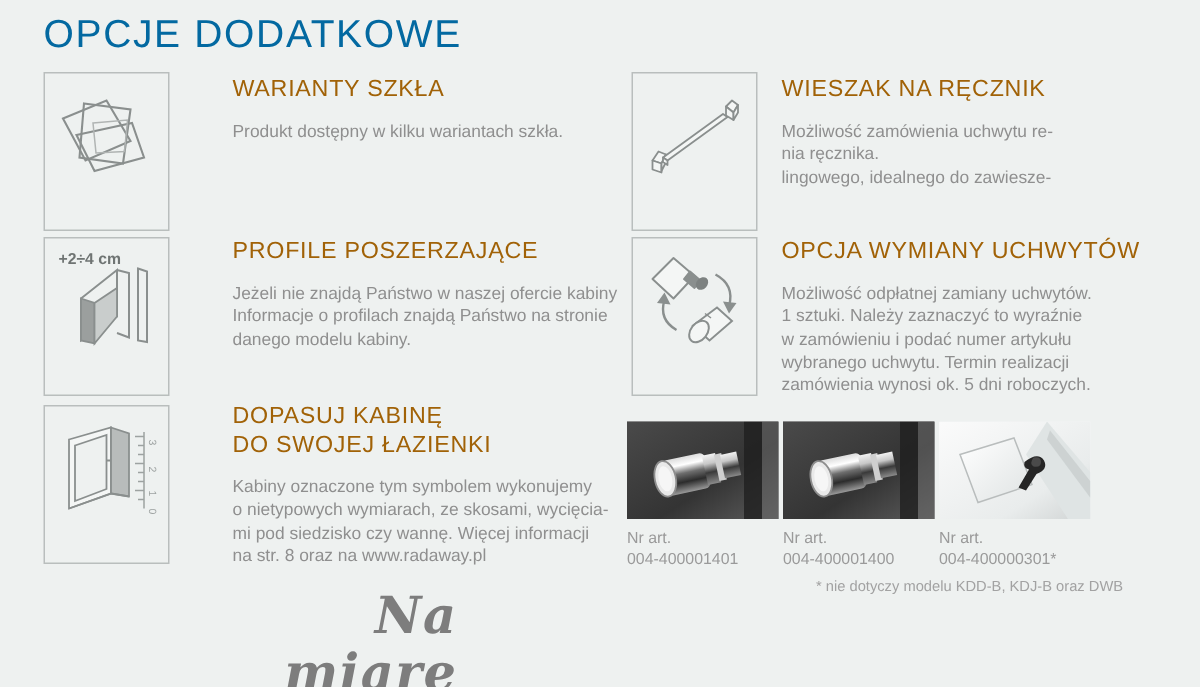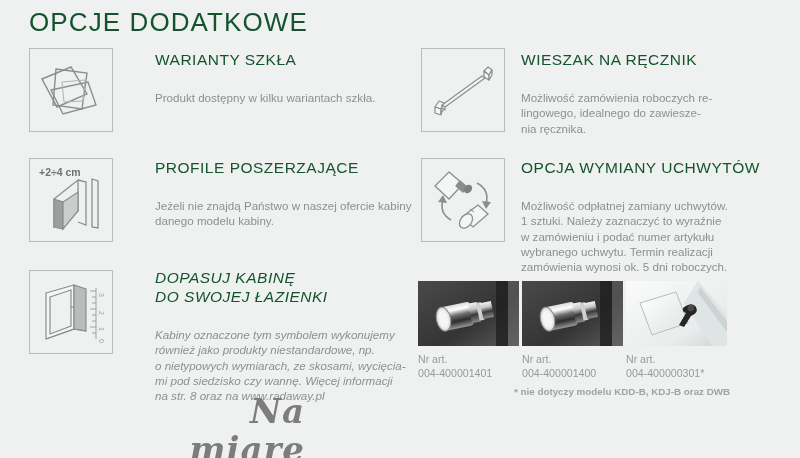"OPCJE DODATKOWE" .page-title { color: #14532d -> #0369a1 }
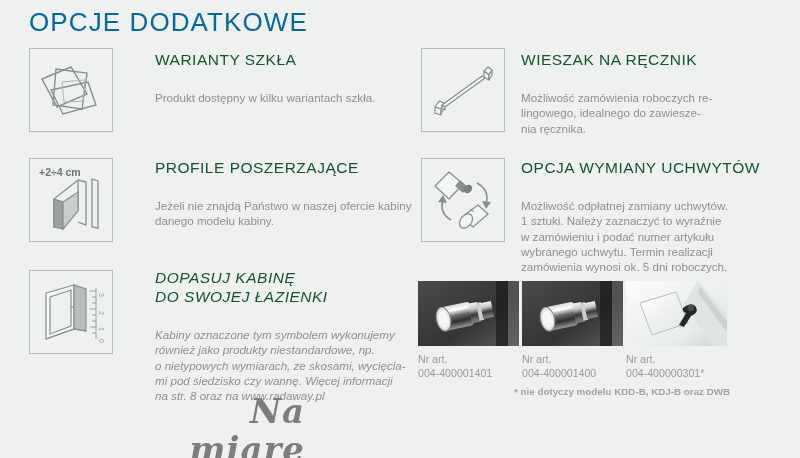"WARIANTY SZKŁA" .feature-head { color: #14532d -> #a16207 }
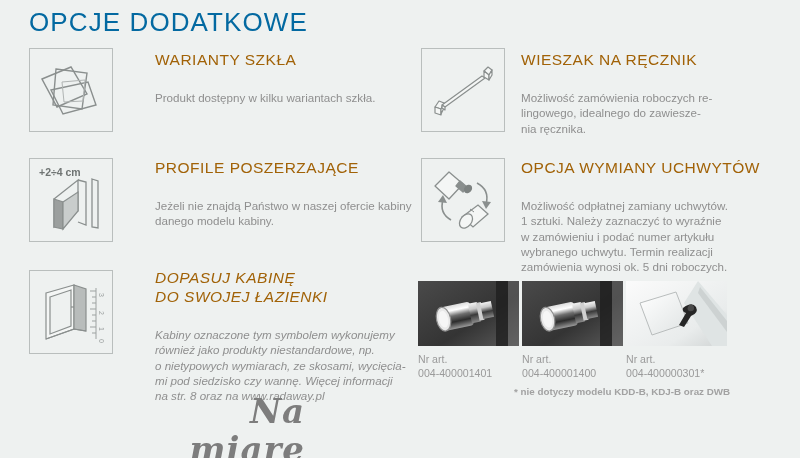"Produkt dostępny w kilku wariantach" .feature-body { margin-top: 21px -> 11px }
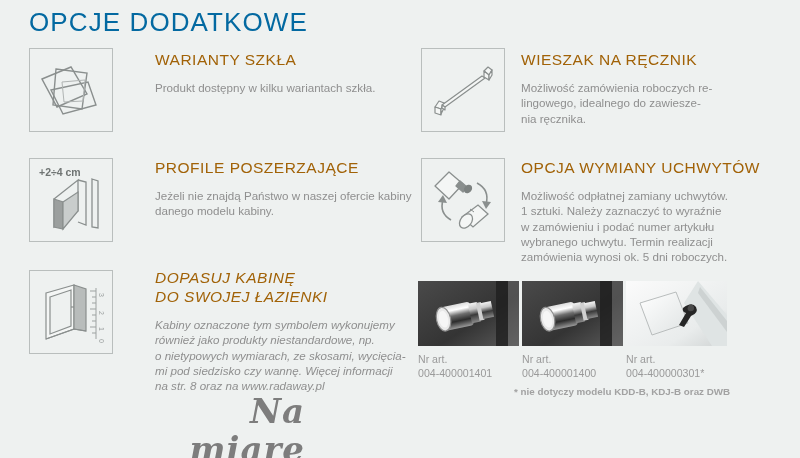"Możliwość zamówienia roboczych re-" div { text: roboczych -> uchwytu }
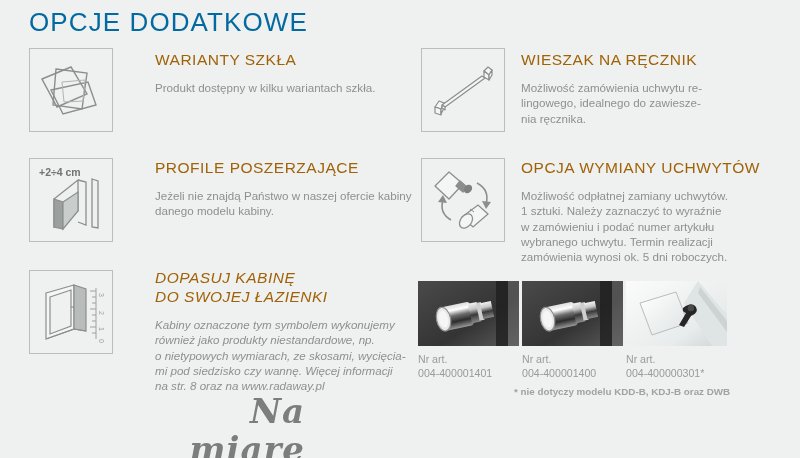"lingowego, idealnego do zawiesze-" div { order: before "nia ręcznika." -> after "nia ręcznika." }
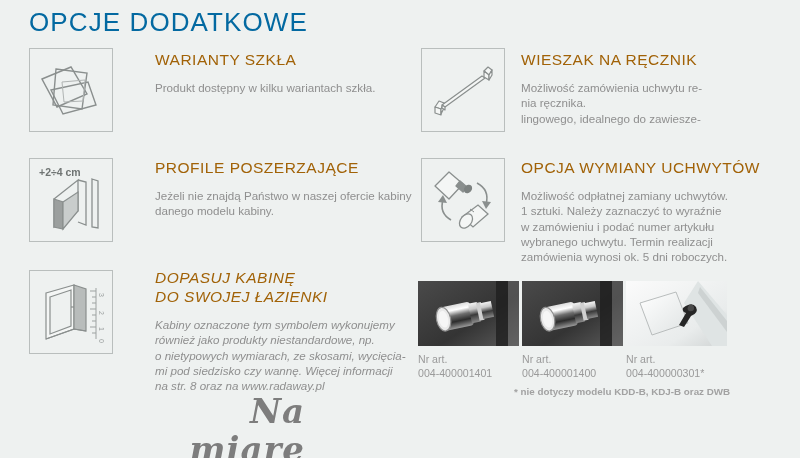"+2÷4 cm" .icon-box { height: 84px -> 106px }
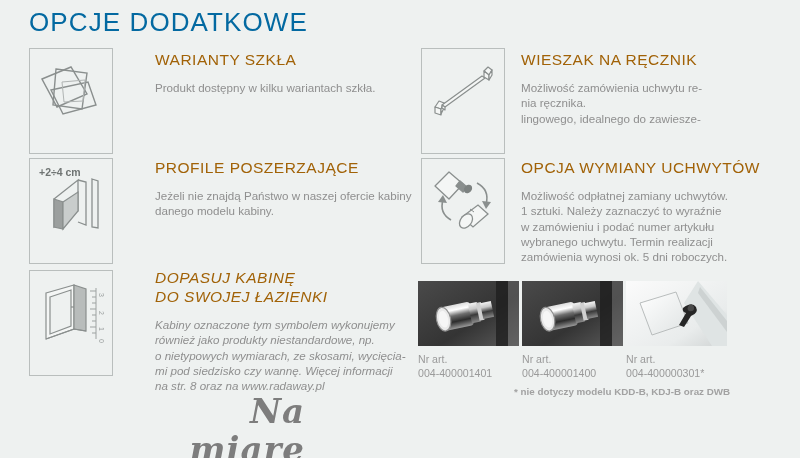"Informacje o profilach znajdą Państwo" div { html: none -> <div>Informacje o profilach znajdą Państwo na stronie</div> }
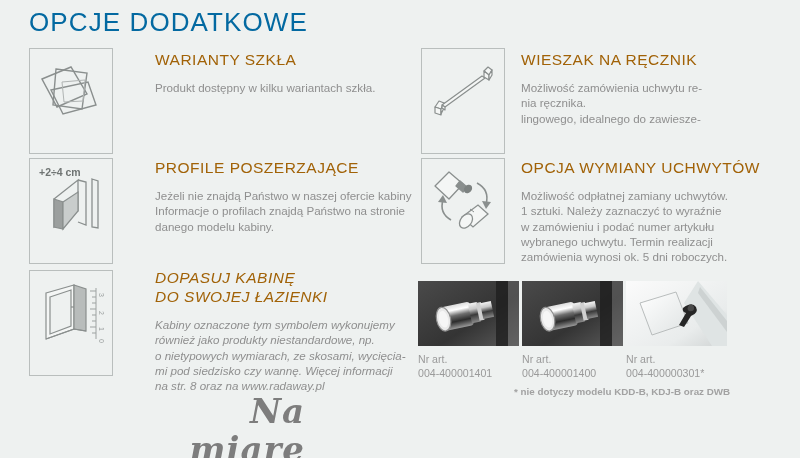"DOPASUJ KABINĘ" #f-fit .feature-text { font-style: italic -> none }
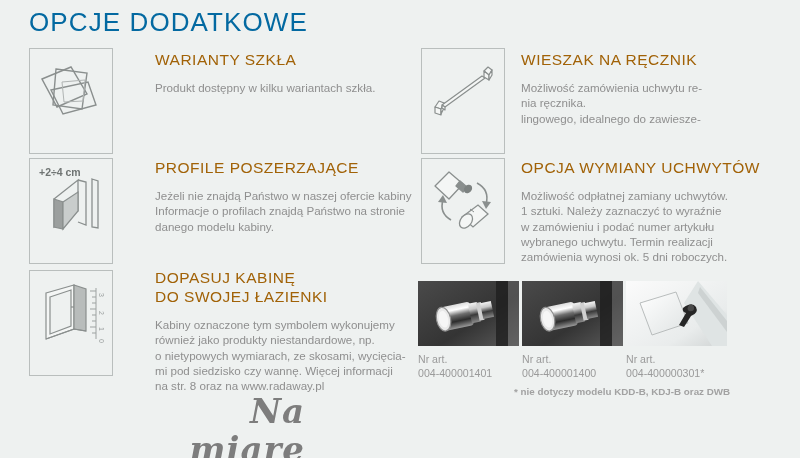"również jako produkty niestandardowe," div { html: <div>również jako produkty niestandardowe, np.</div> -> none }
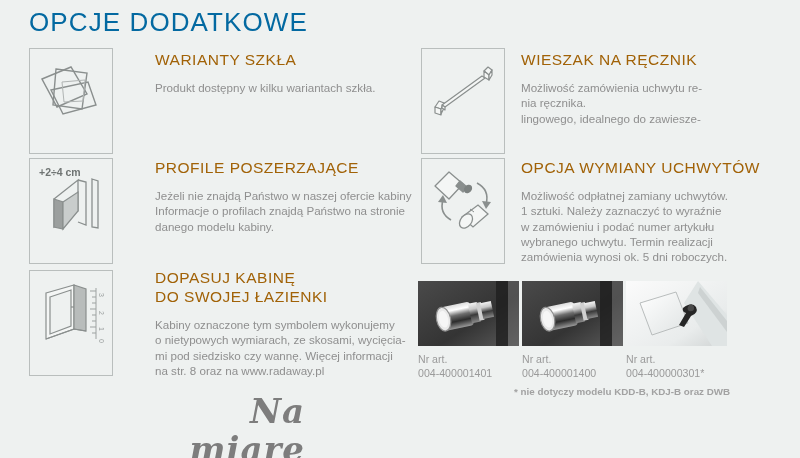"* nie dotyczy modelu KDD-B," .footnote { font-weight: bold -> none; left: 514px -> 544px }
